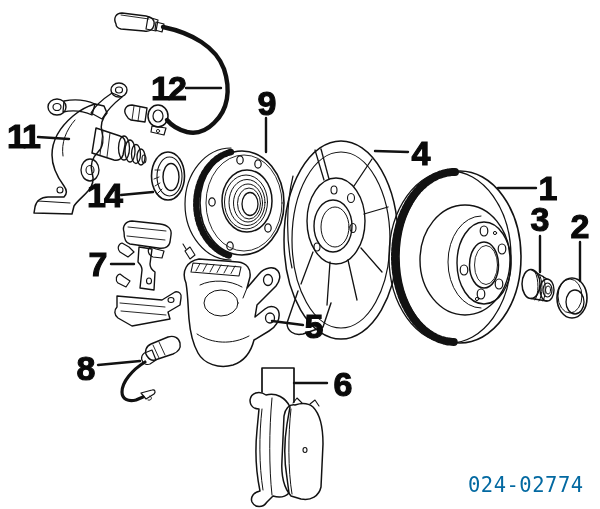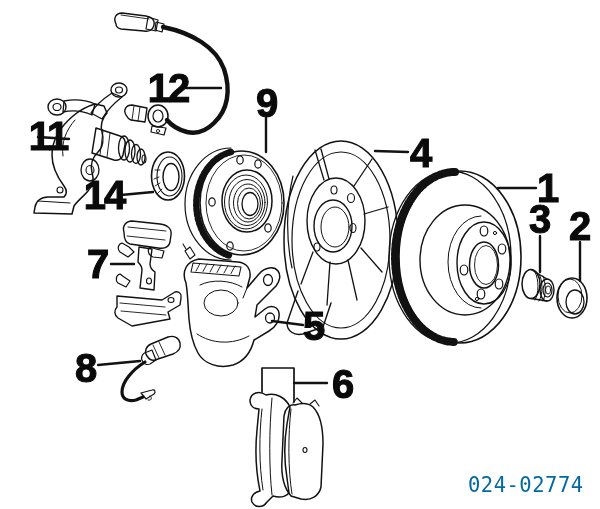"12" .callout { font-size: 40px -> 34px }
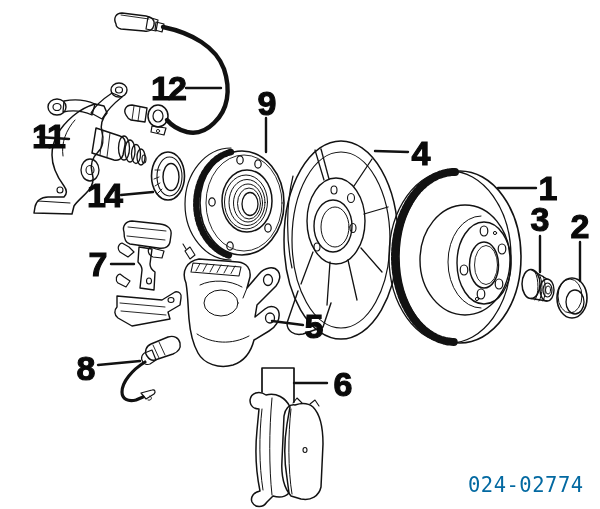"11" div.callout { margin-left: 25px -> none }
